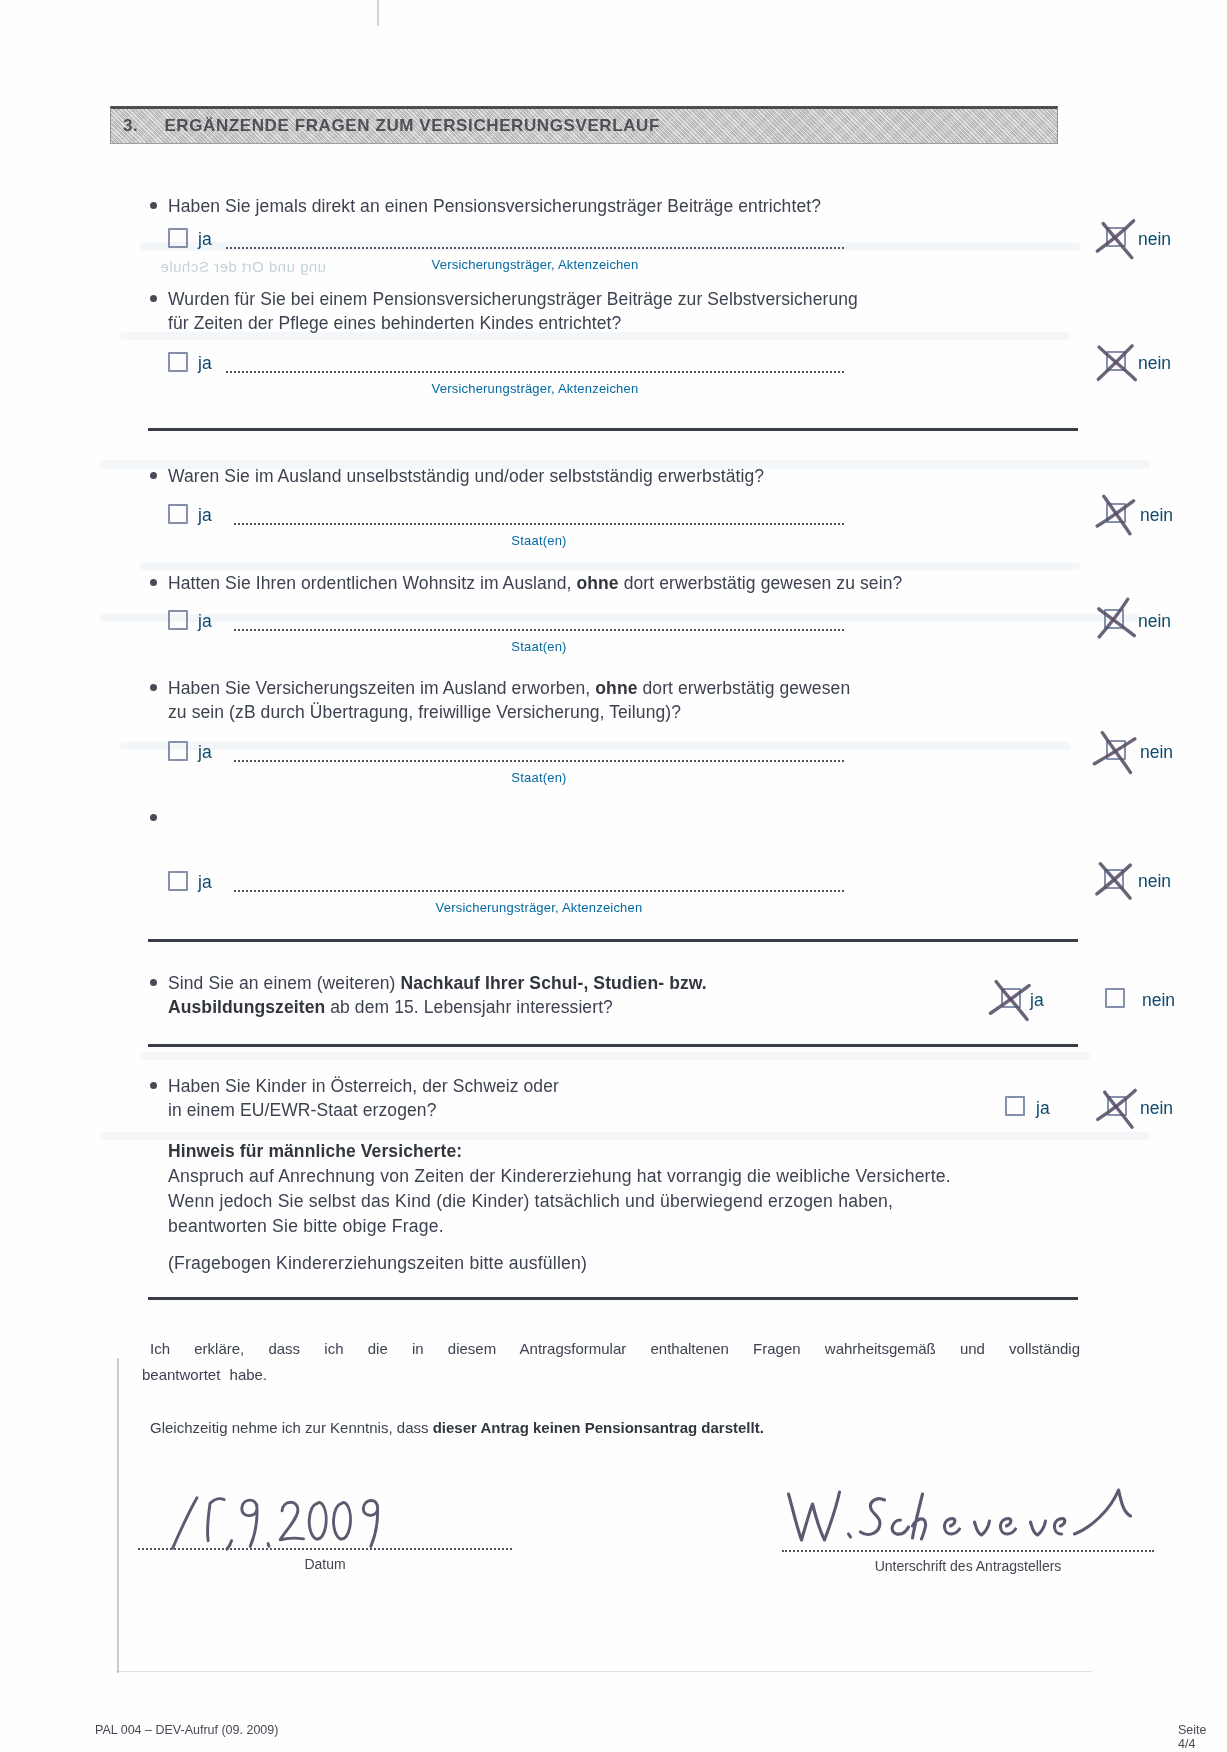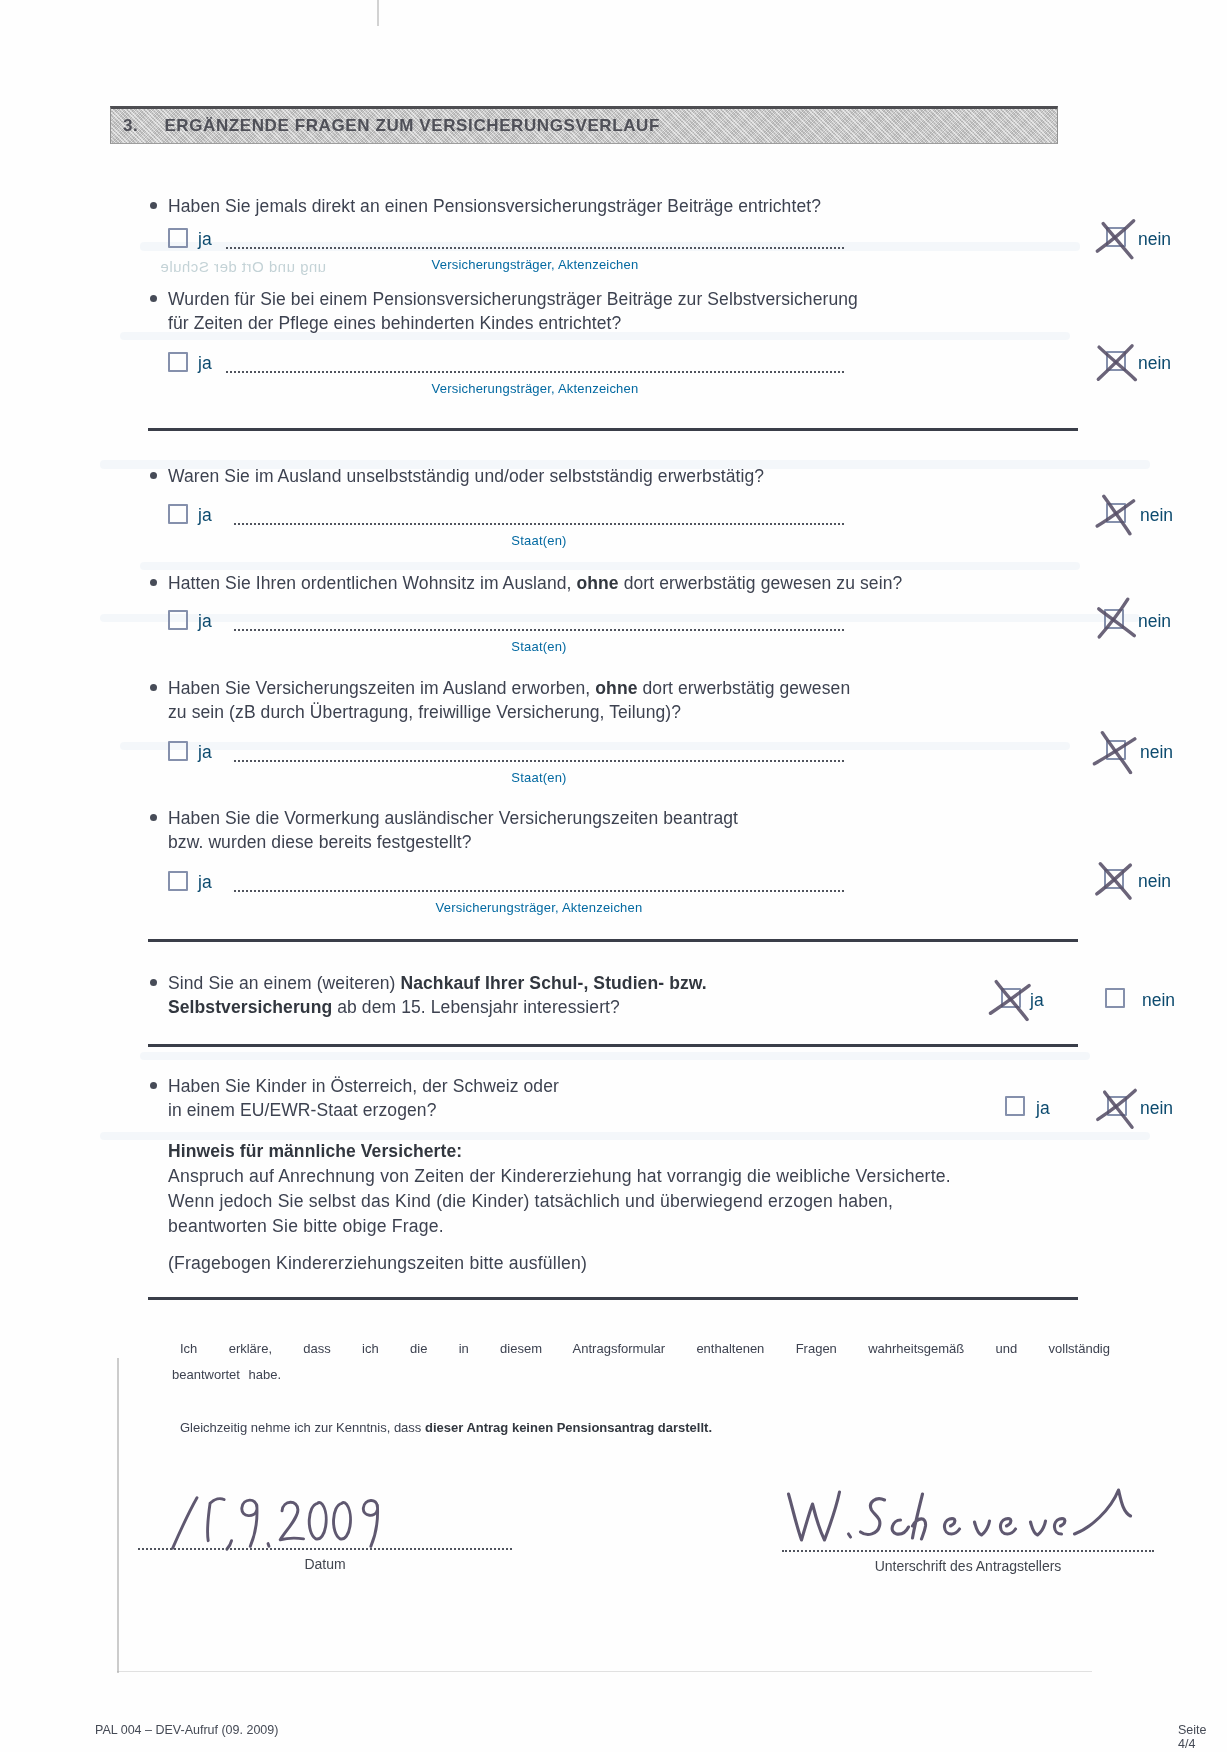"Haben Sie die Vormerkung ausländischer" div.abs { html: <div><span>Haben Sie die Vormerkung ausländischer Versicherungszeiten beantragt</span><br><span>bzw. wurden diese bereits festgestellt?</span></div> -> none }
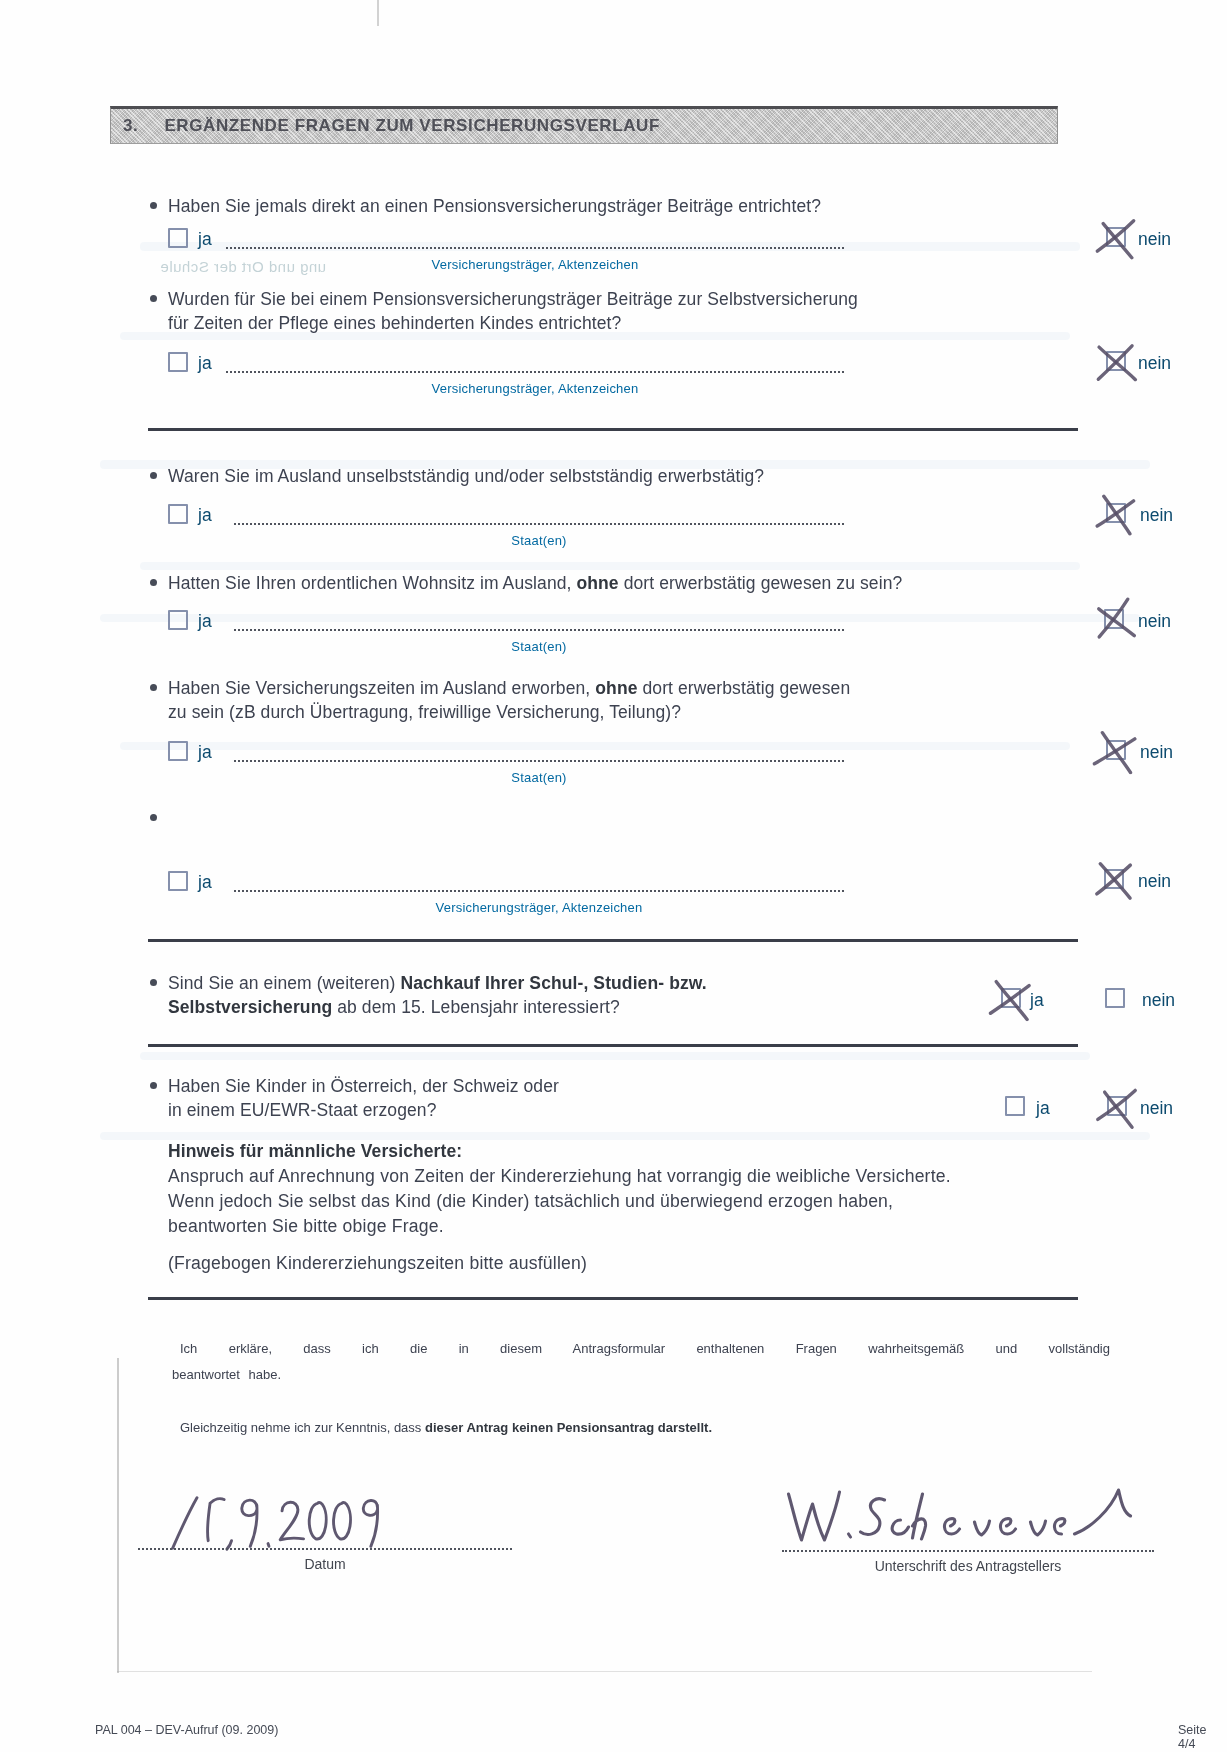"Selbstversicherung" span.bold { text: Selbstversicherung -> Ausbildungszeiten }
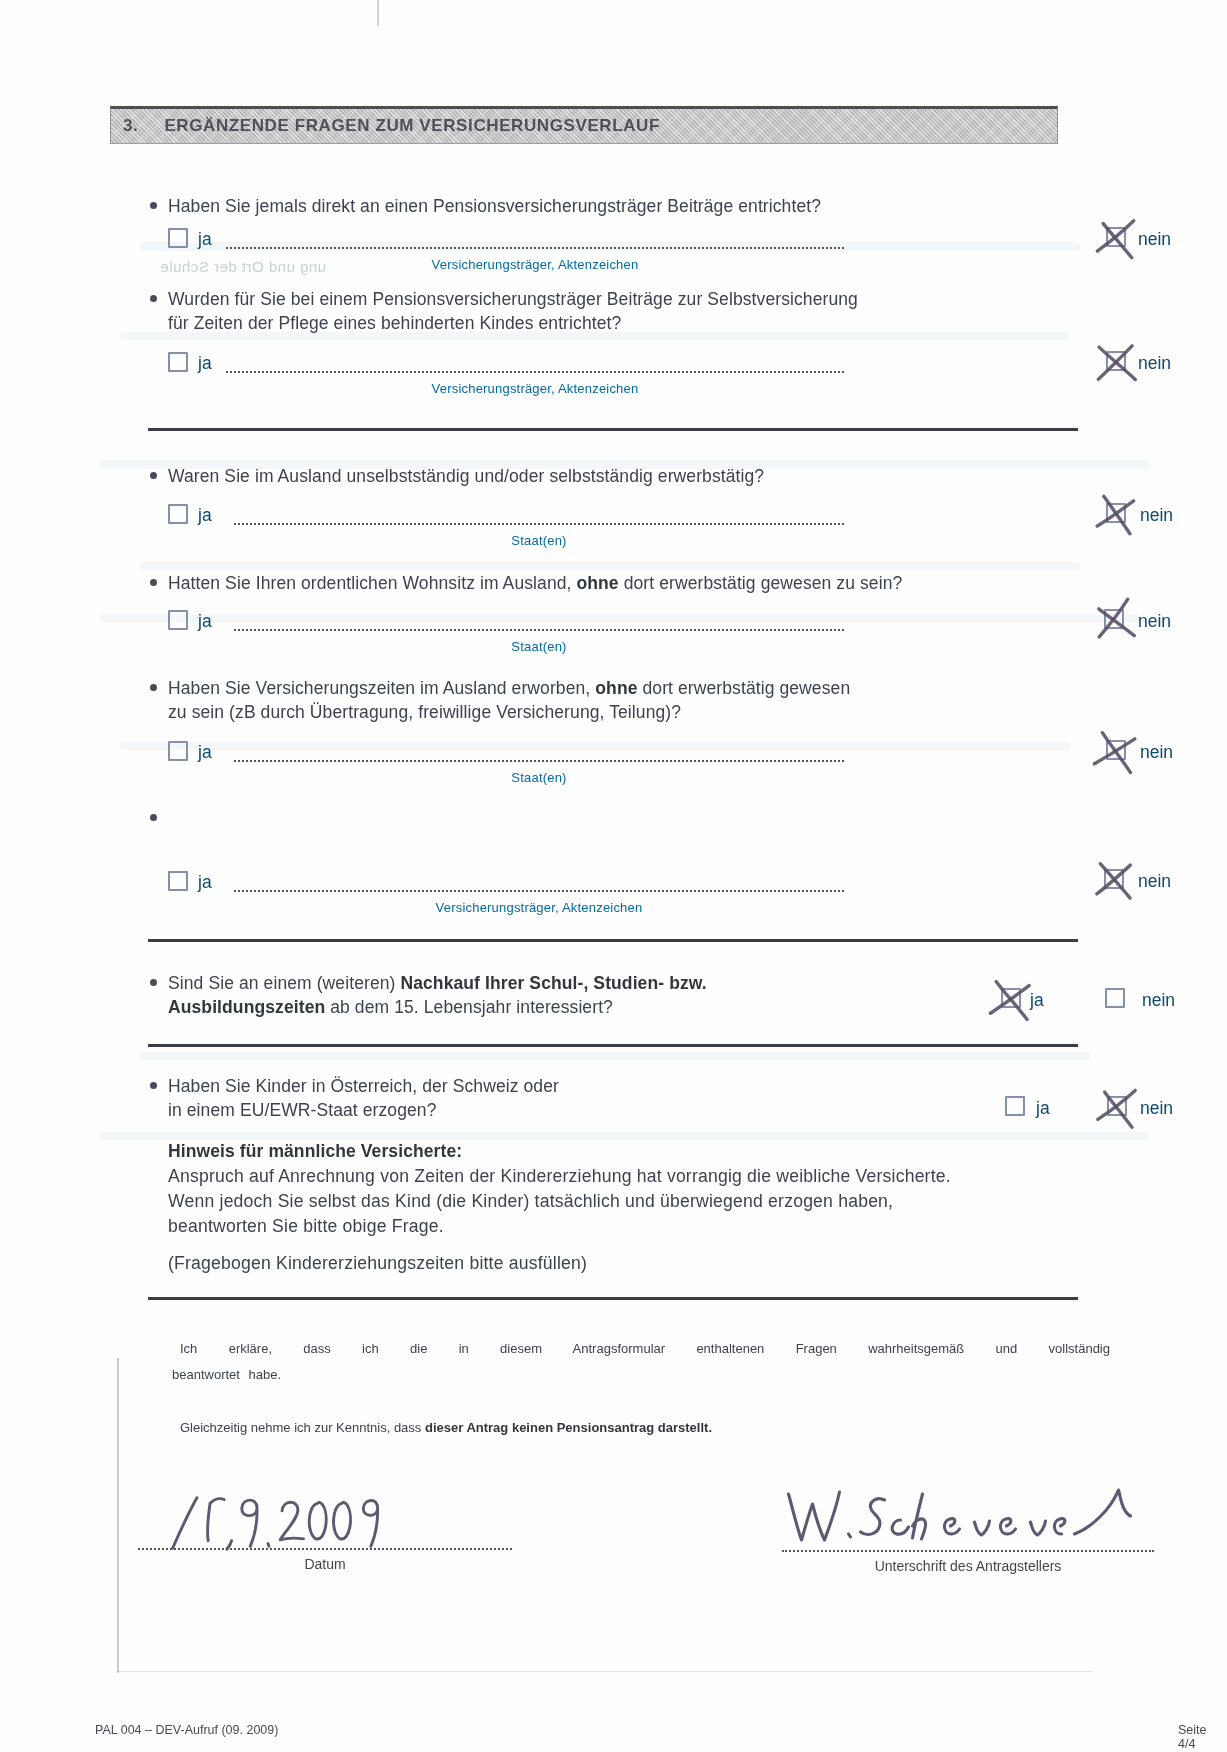"Ich erkläre, dass ich die" .decl { font-size: 13px -> 15px; margin-left: 30px -> none }
